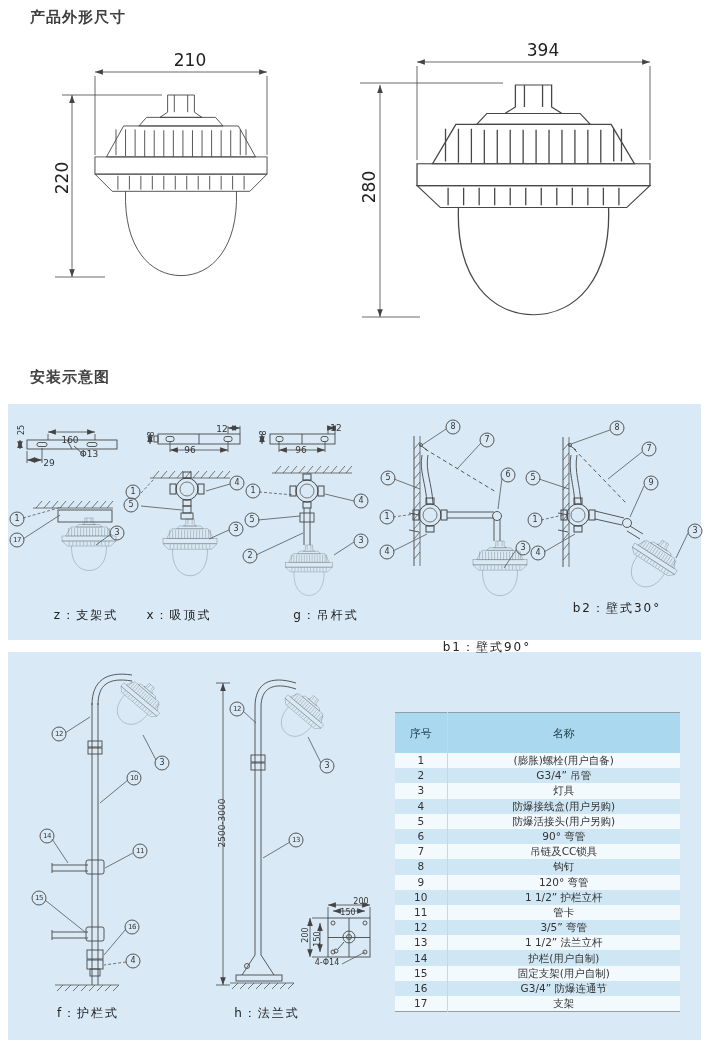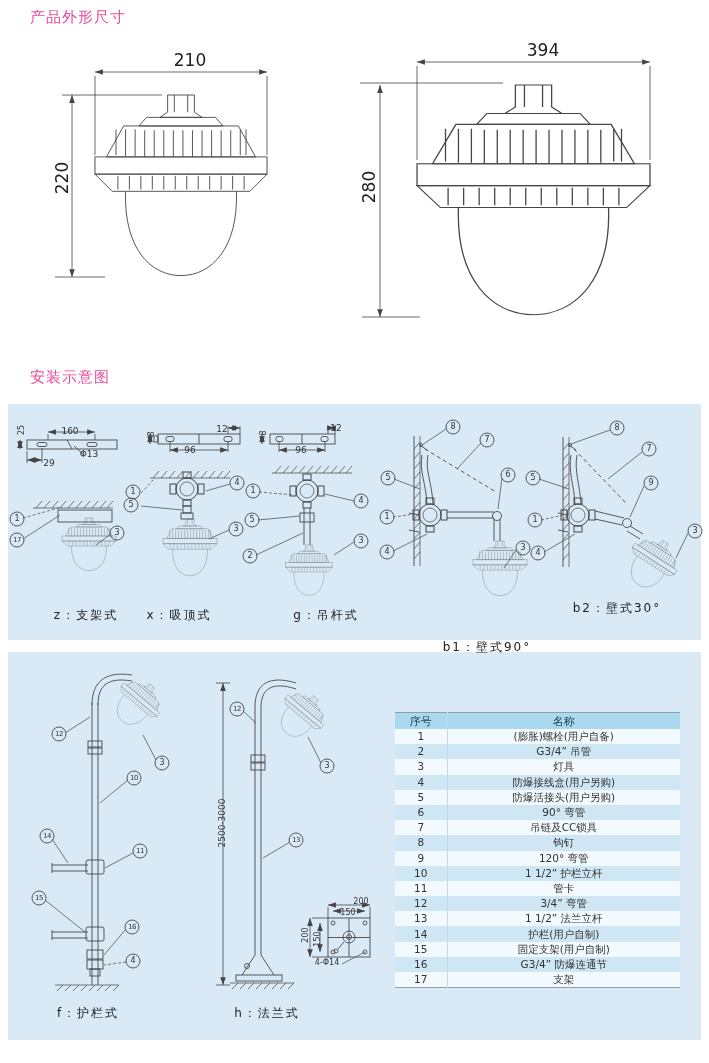"产品外形尺寸" .sec-title { color: #ec4899 -> #404040; font-weight: normal -> bold }
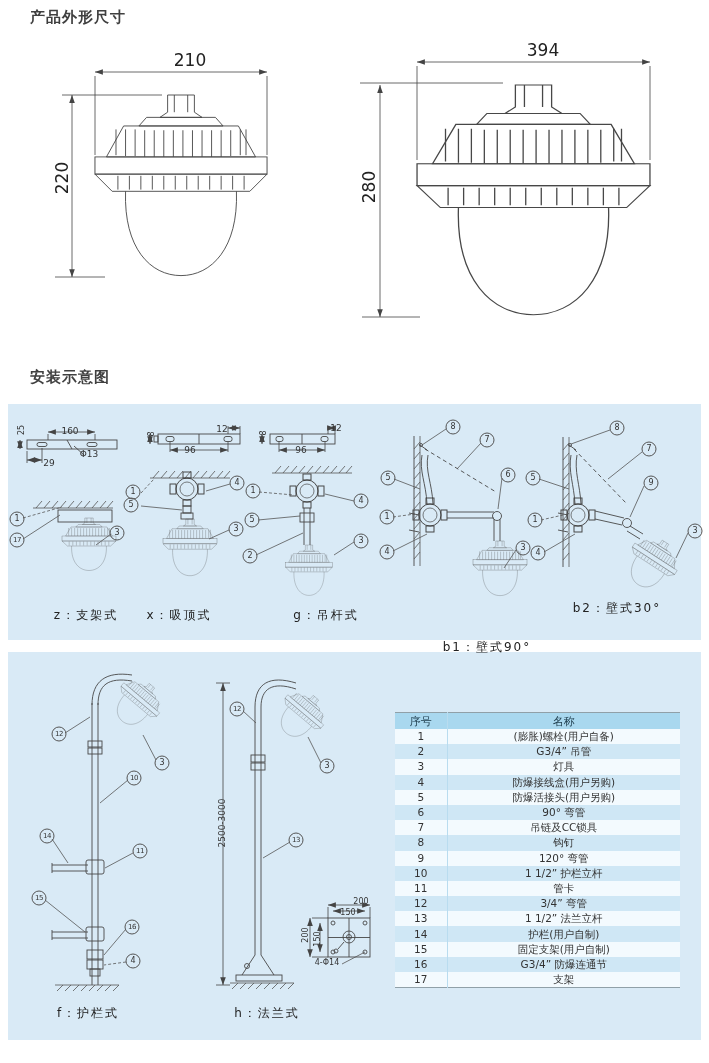"160" span.ctr { top: 431px -> 440px }
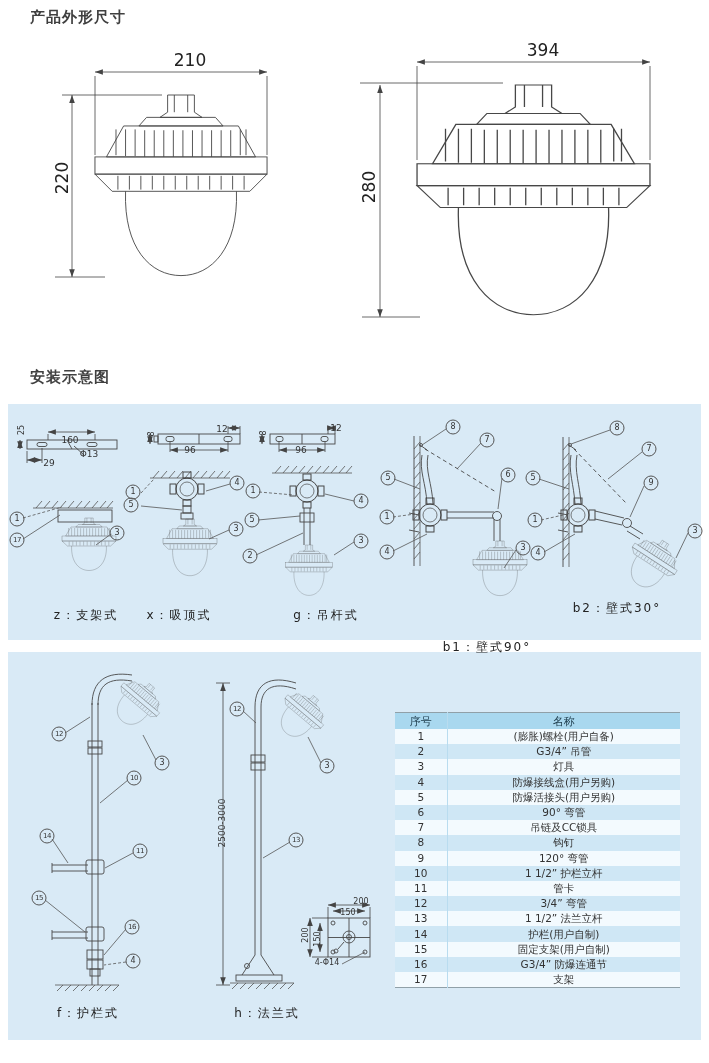"序号" table.parts th { padding: 0 -> 12px }
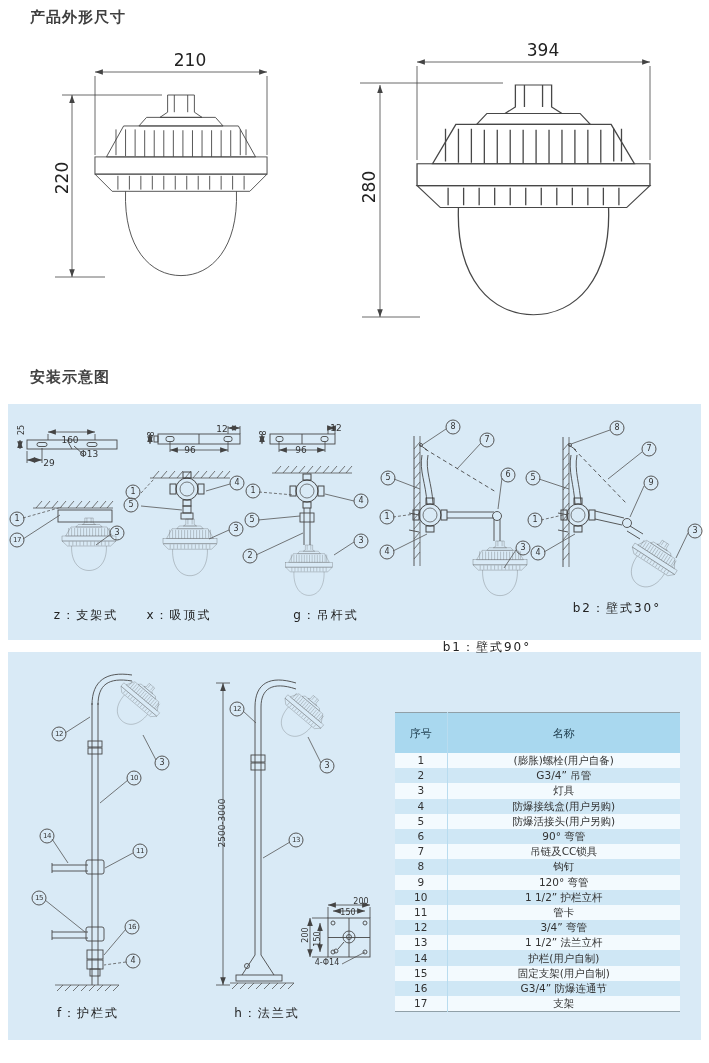"3/4” 弯管" td { text: 3/4 -> 3/5 }
